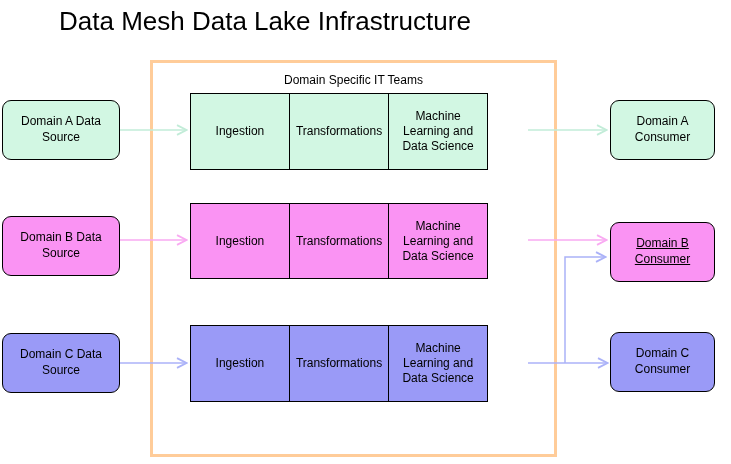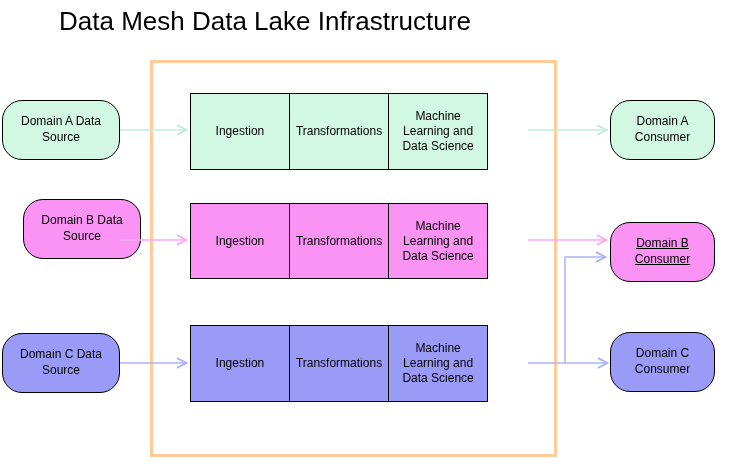"Domain Specific IT Teams" div.container-top-label { html: none -> <div>Domain Specific IT Teams</div> }
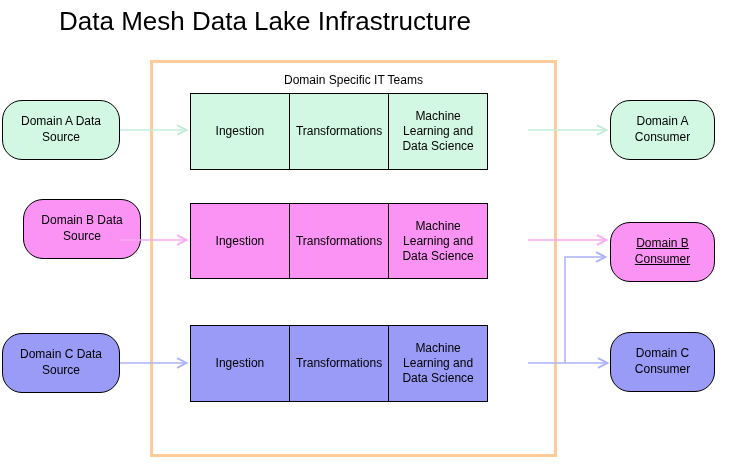"Domain A Data Source" .node { border-radius: 20px -> 9px }
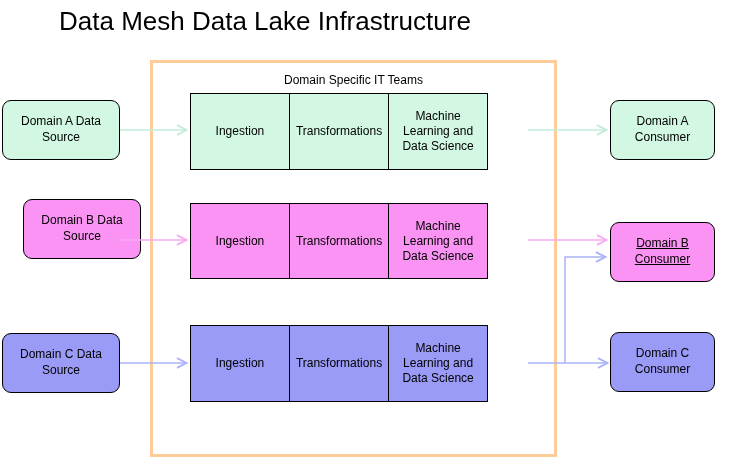"Domain B Data Source" .src-b { margin-left: 21px -> none; top: 199px -> 216px }
